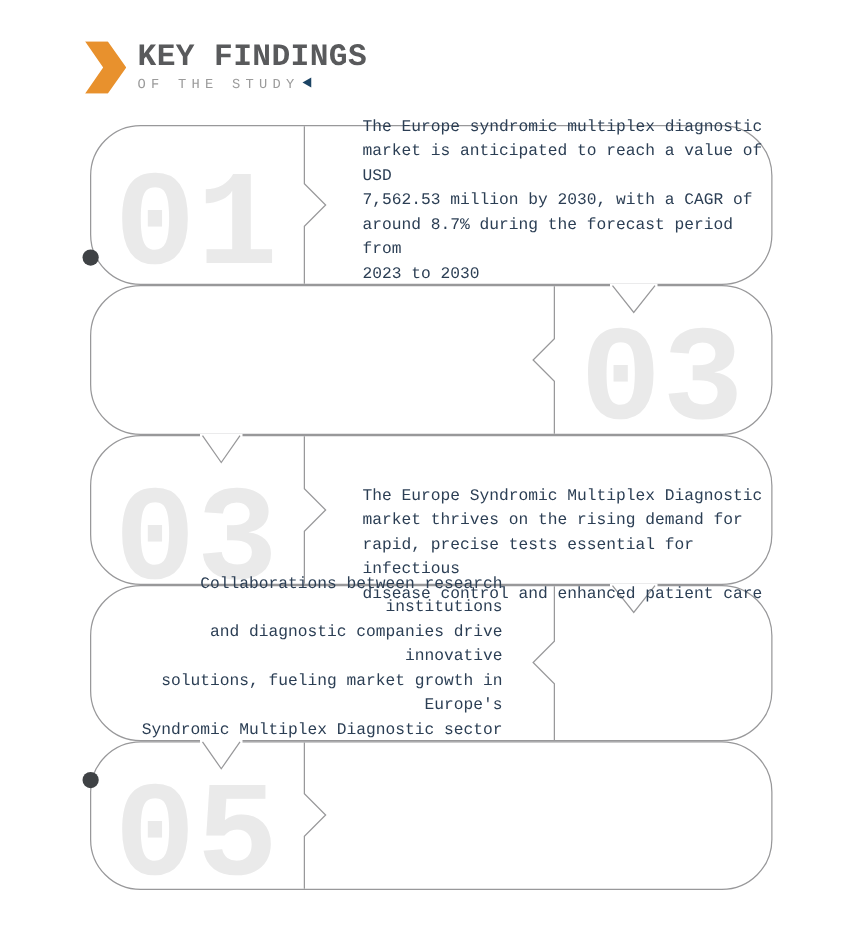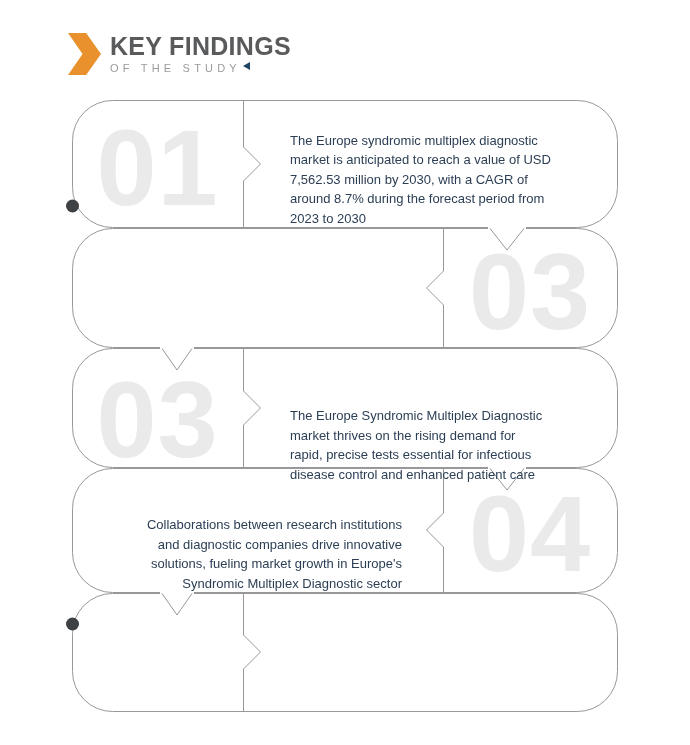"KEY FINDINGS" .canvas { font-family: Liberation Sans, sans-serif -> Liberation Mono, monospace }
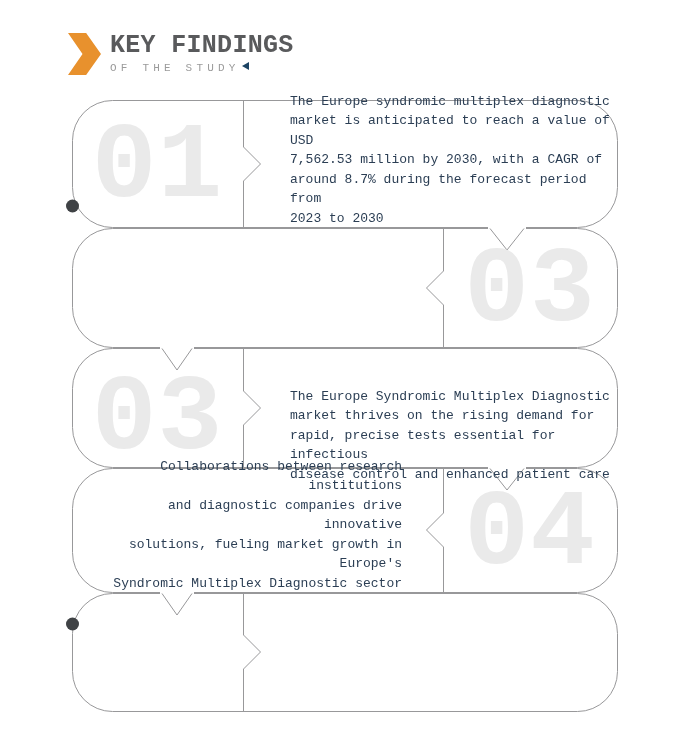"01" .num { top: 0 -> 15px }
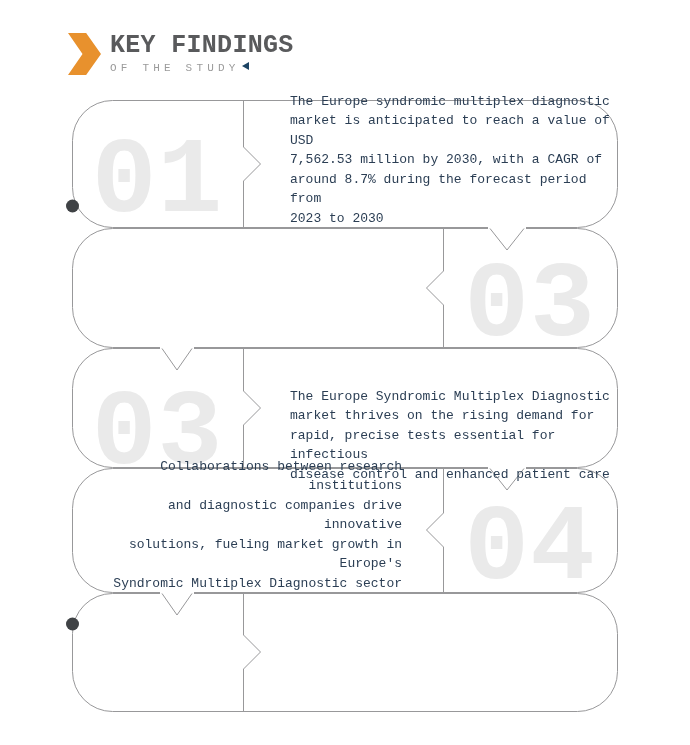"04" div.num { html: <div>04</div> -> none }
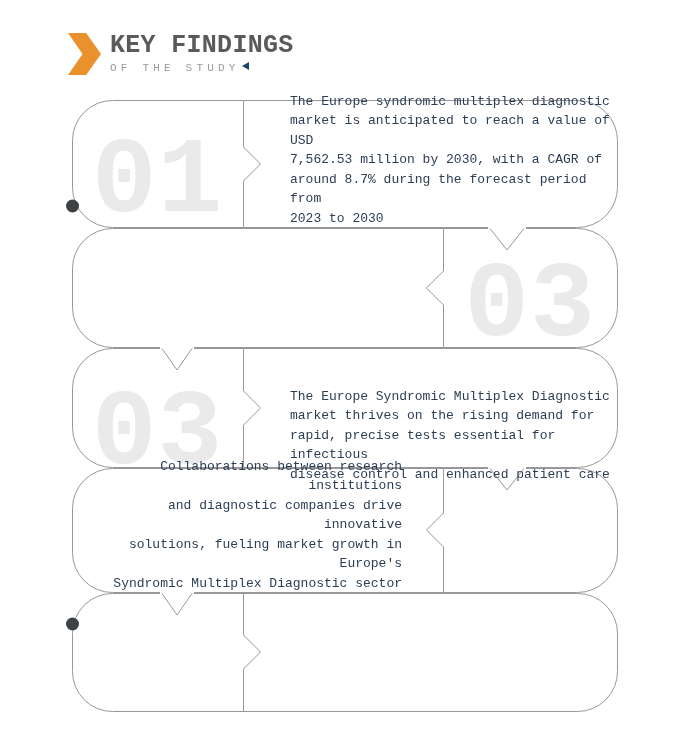"05" div.num { html: none -> <div>05</div> }
